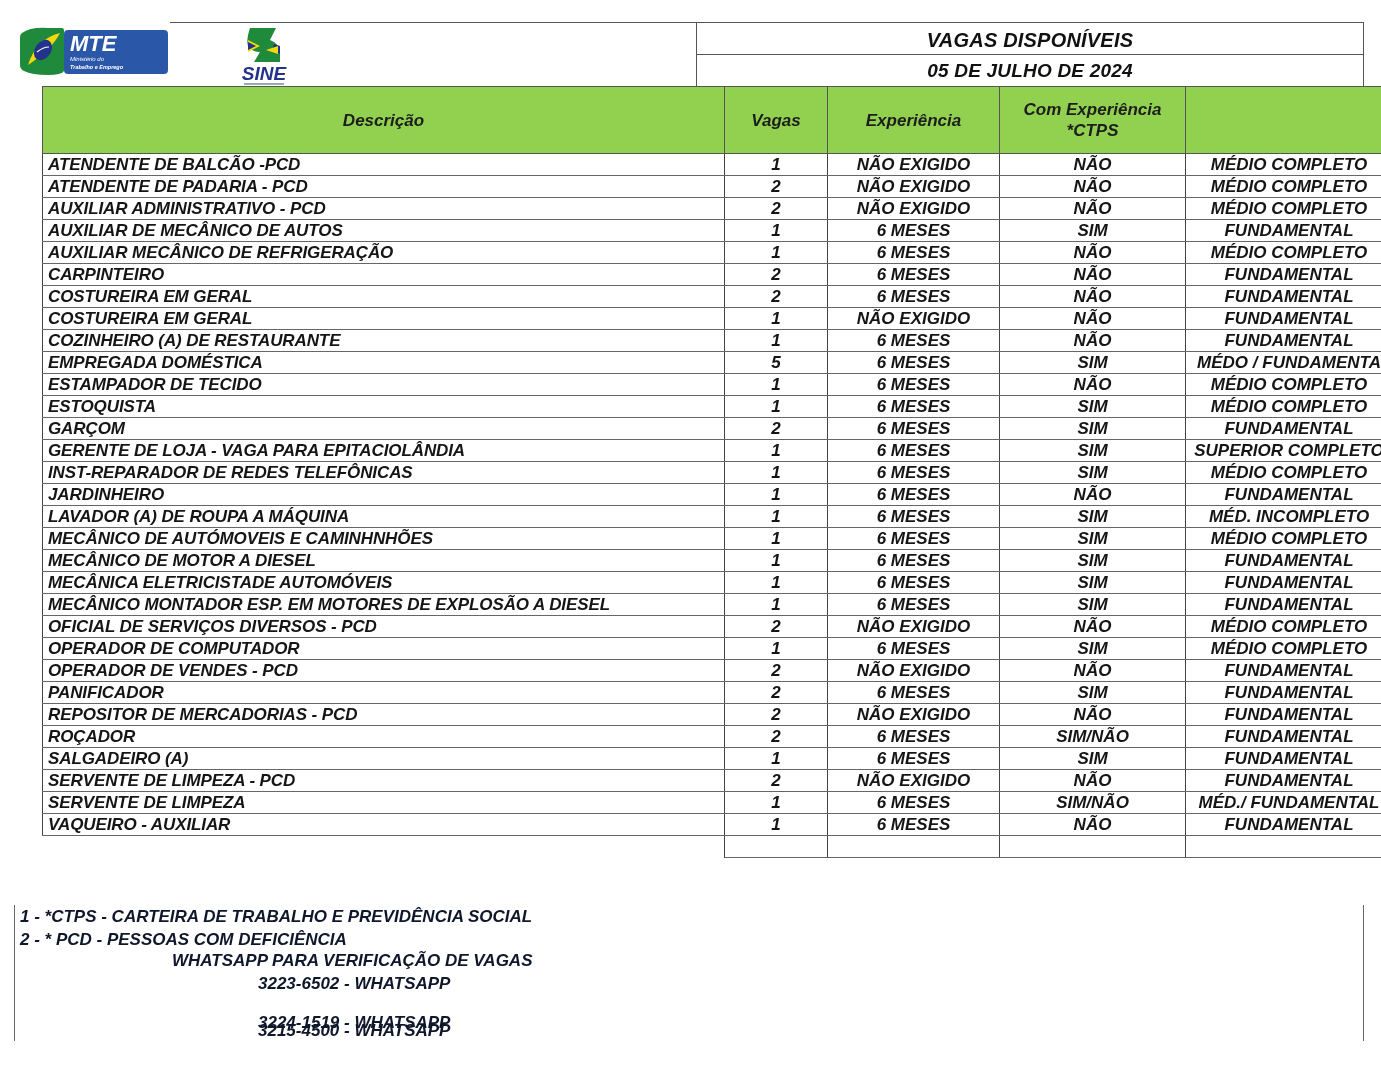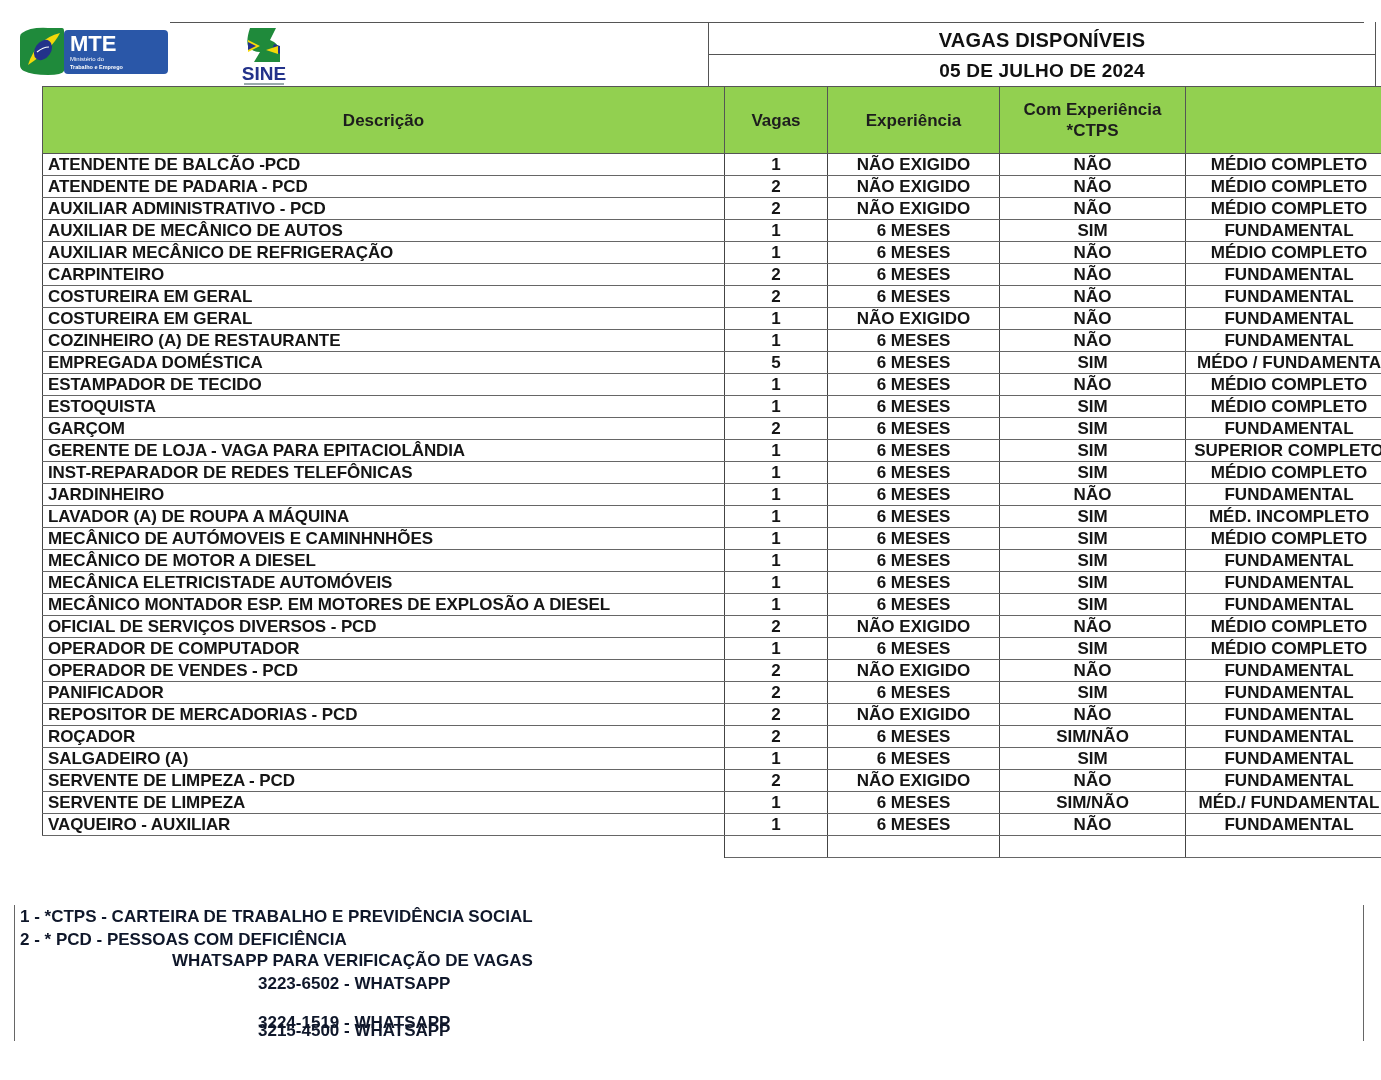"MTE" .sheet { font-style: none -> italic }
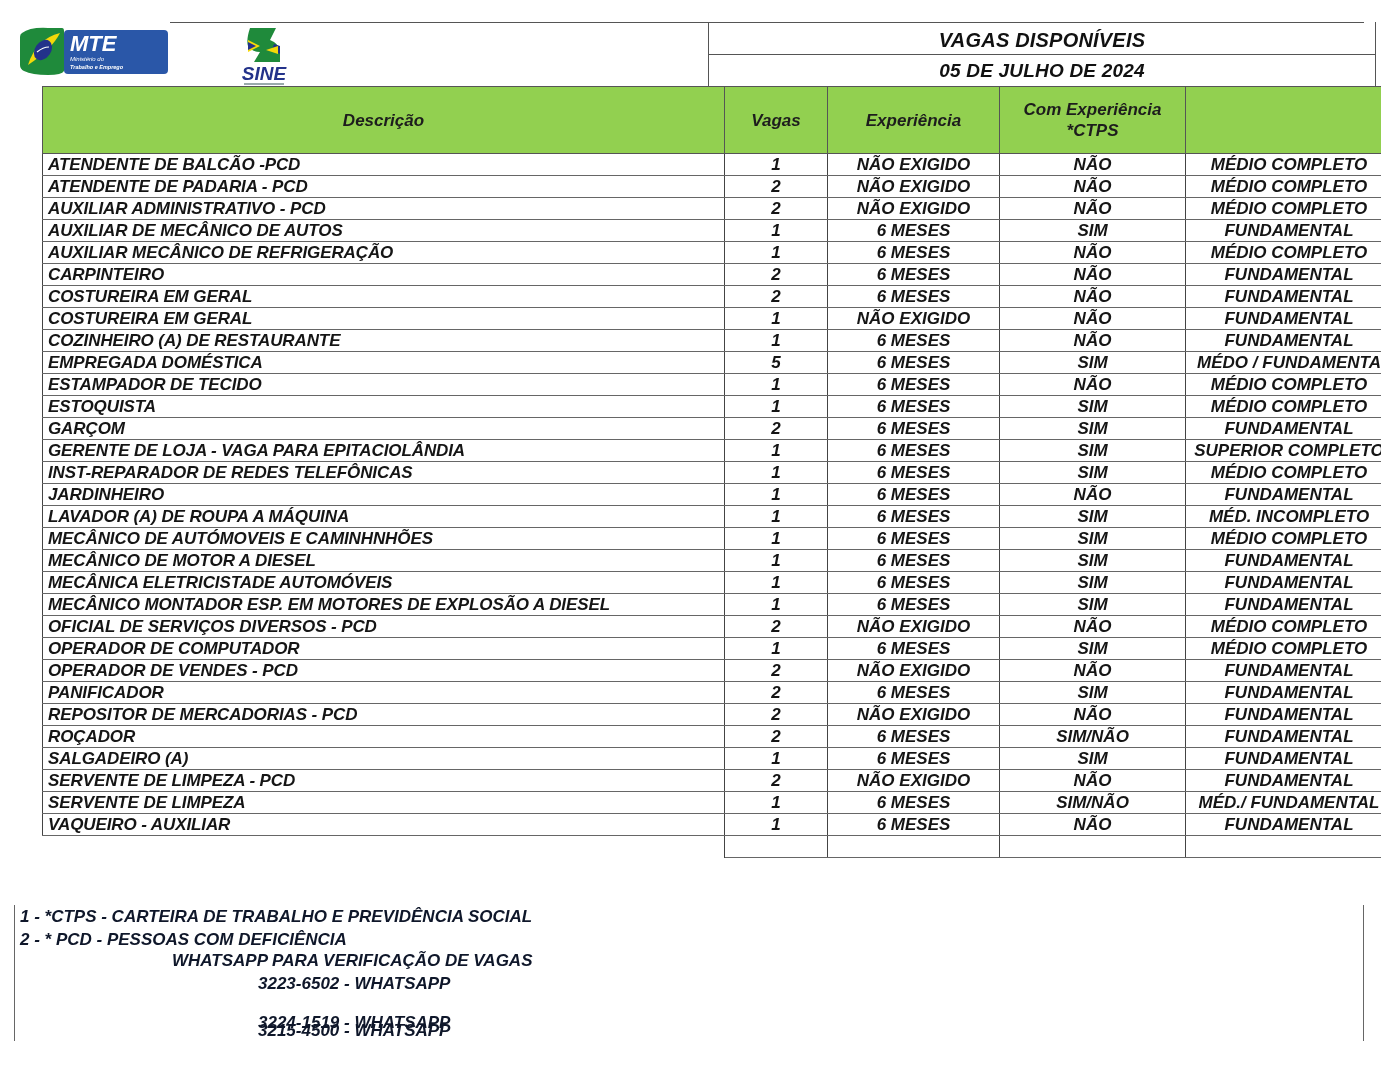"VAGAS DISPONÍVEIS" .title-box { margin-left: 12px -> none }
